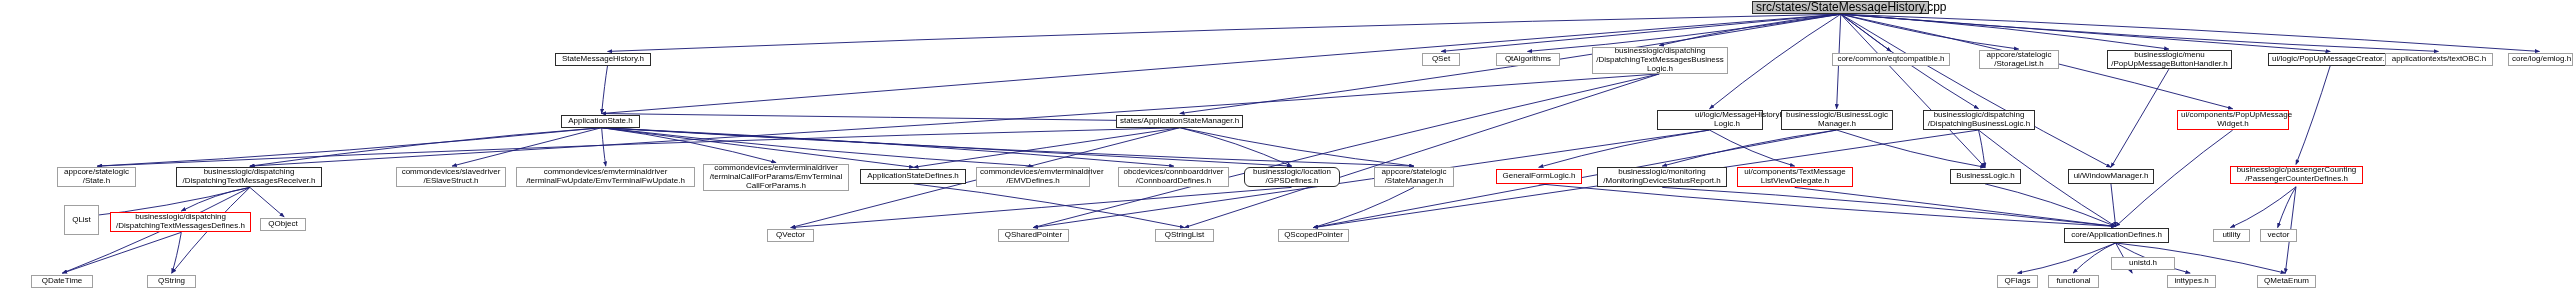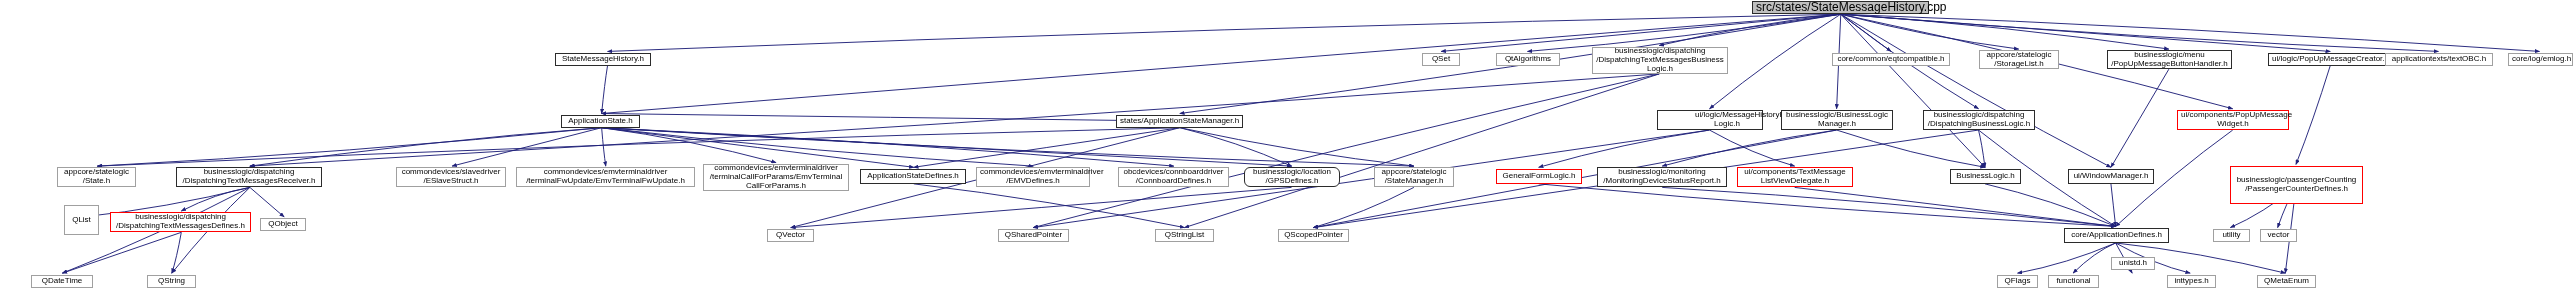"businesslogic/passengerCounting" div.node { height: 38px -> 18px }
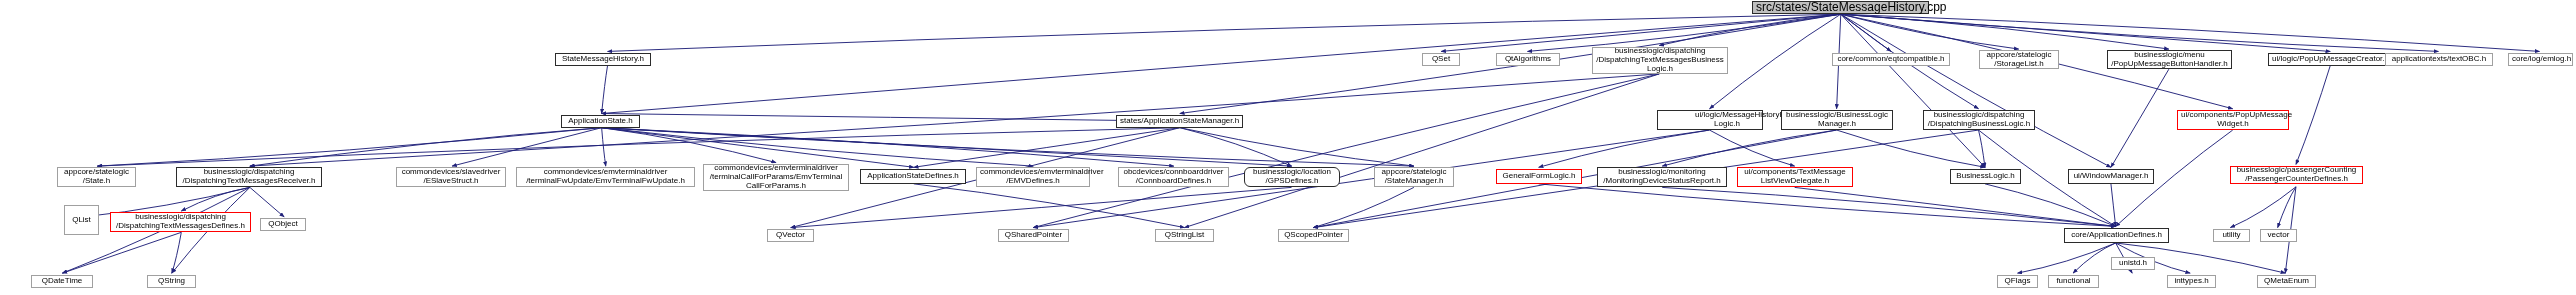"unistd.h" div.node { width: 44px -> 64px }
